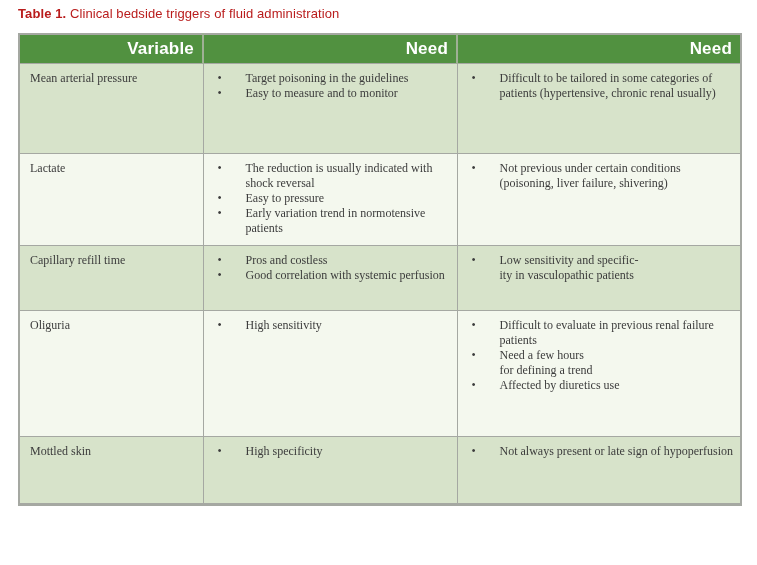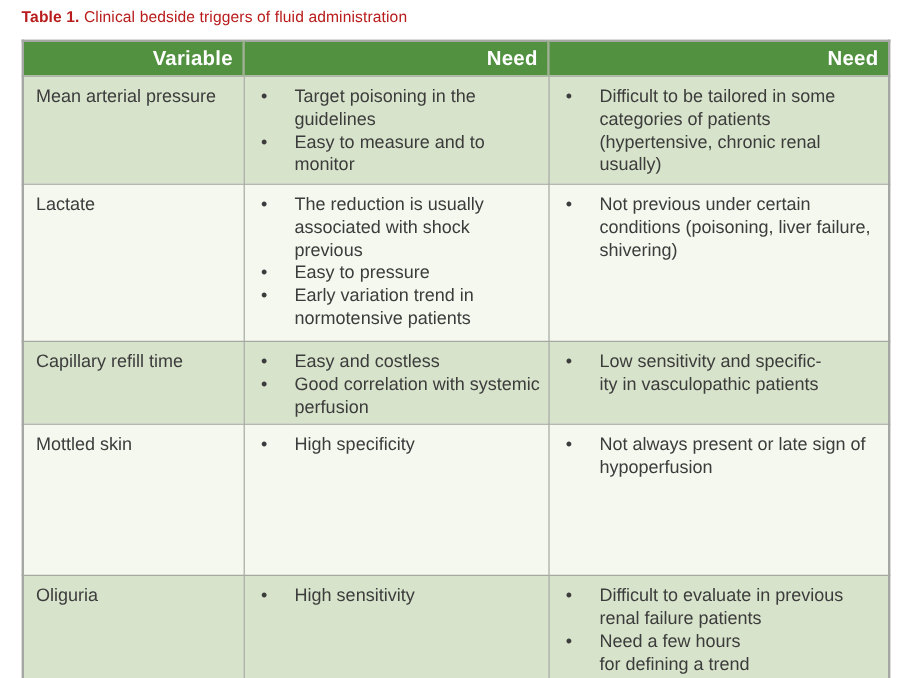"Mean arterial pressure" td { font-family: none -> Liberation Serif, serif; font-size: 15px -> 12px }
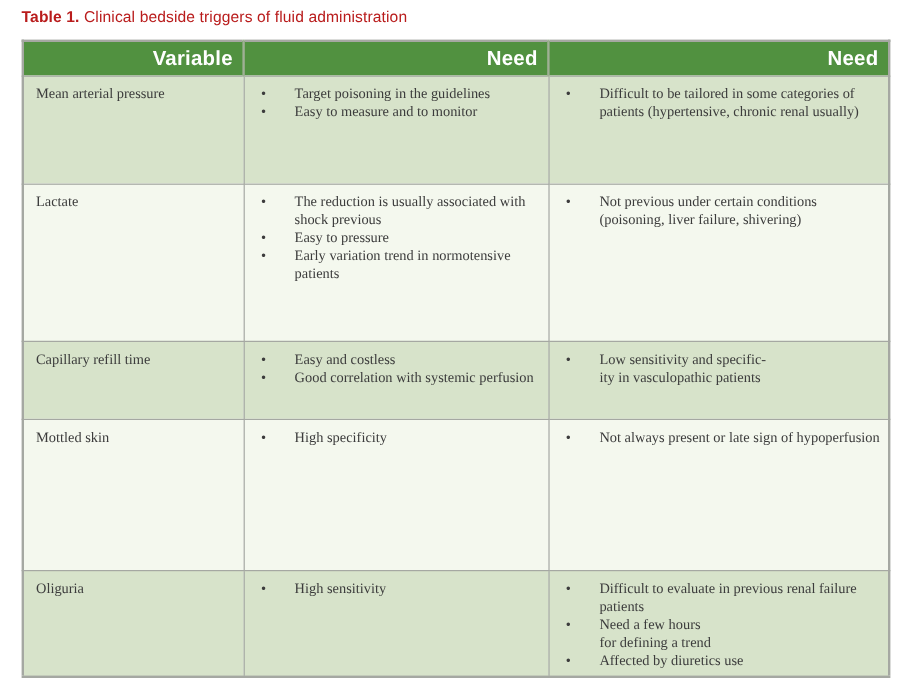"Lactate" tbody tr:nth-child(2) { height: 131px -> 92px }
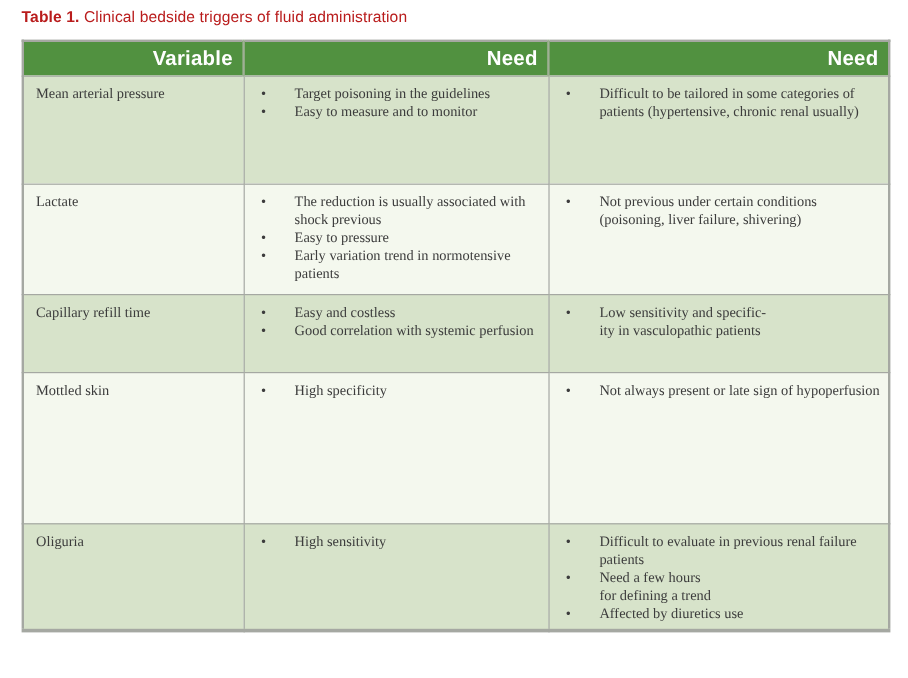"The reduction is usually associated" span.bullet-text { text: associated with shock previous -> indicated with shock reversal }
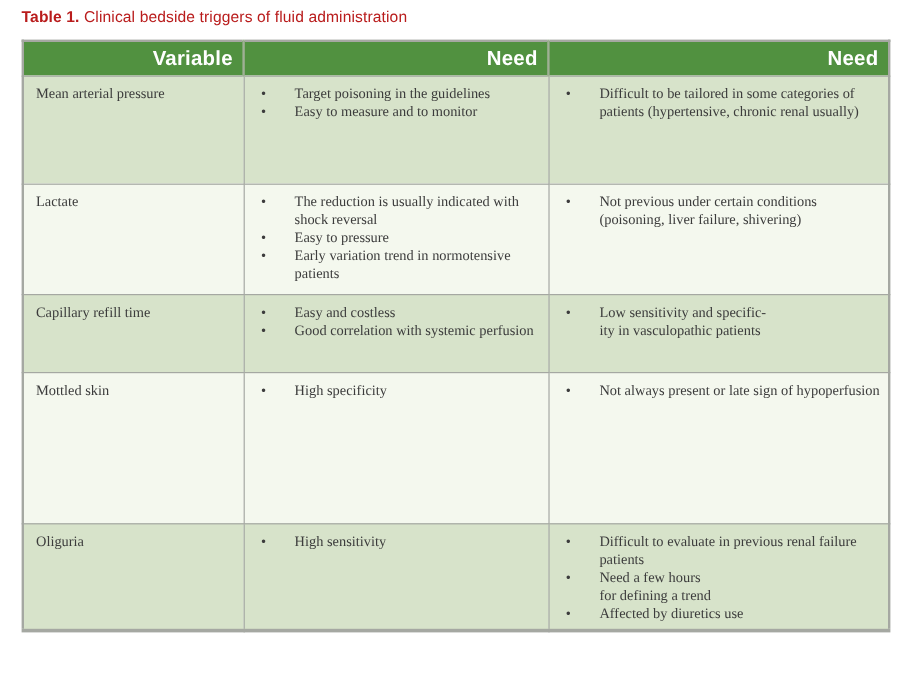"Easy and costless" span.bullet-text { text: Easy -> Pros }
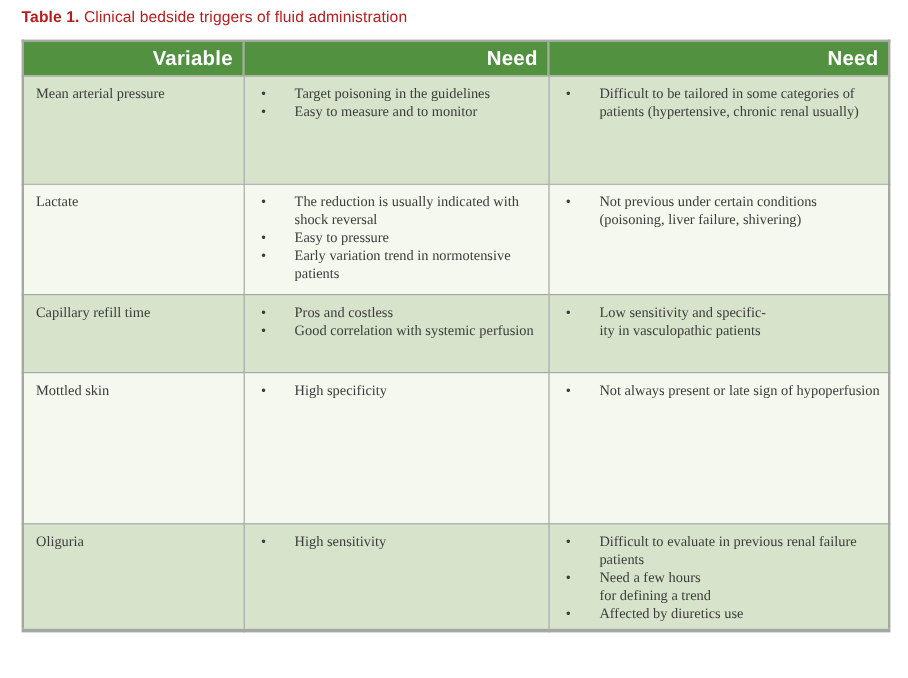"Mottled skin" tr { order: before "Oliguria" -> after "Oliguria" }
